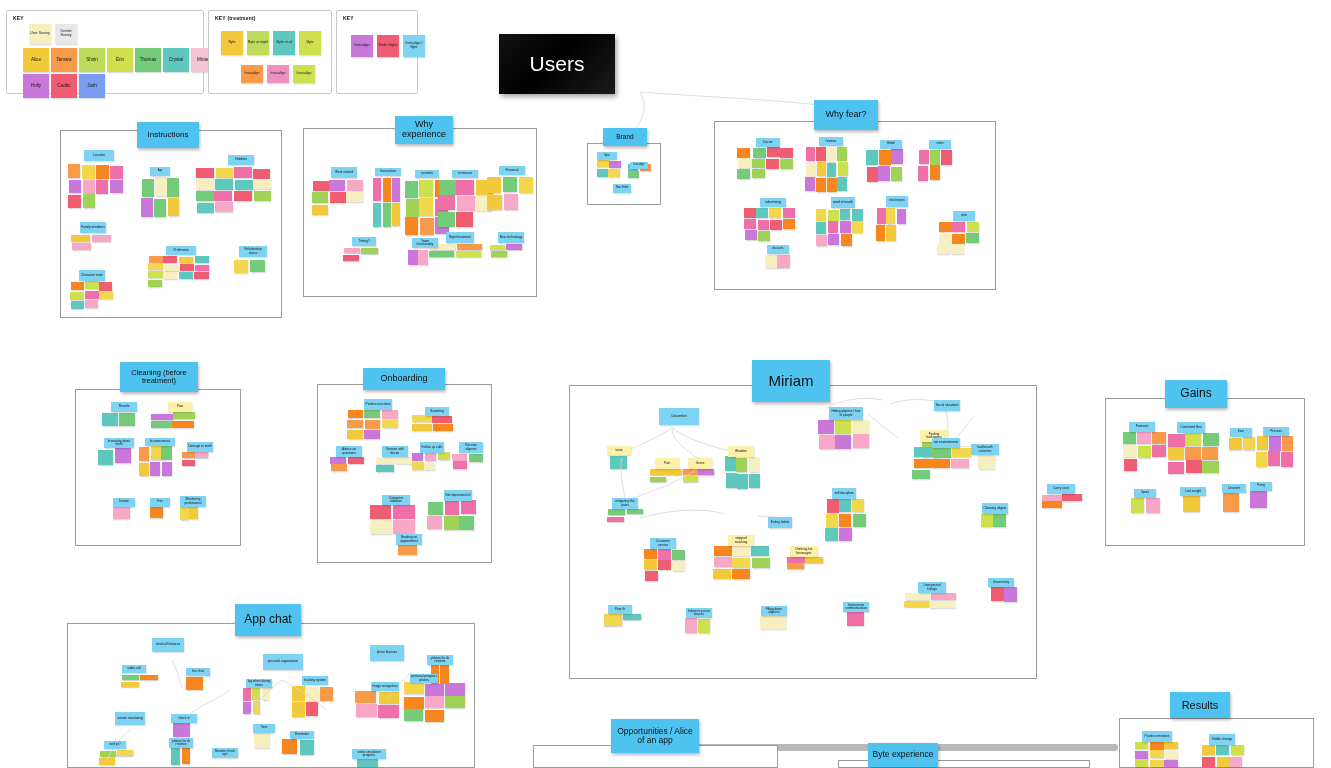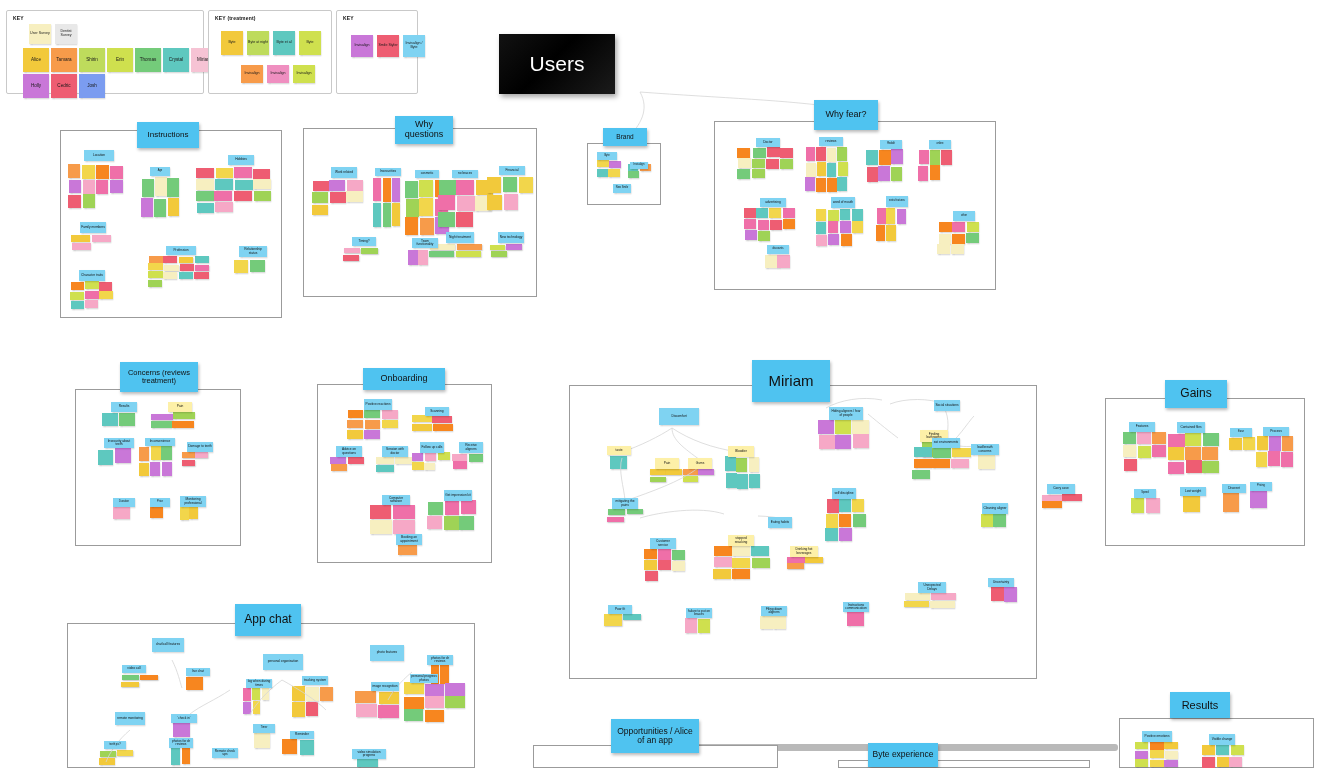"Why questions" div.sect-head { text: questions -> experience }
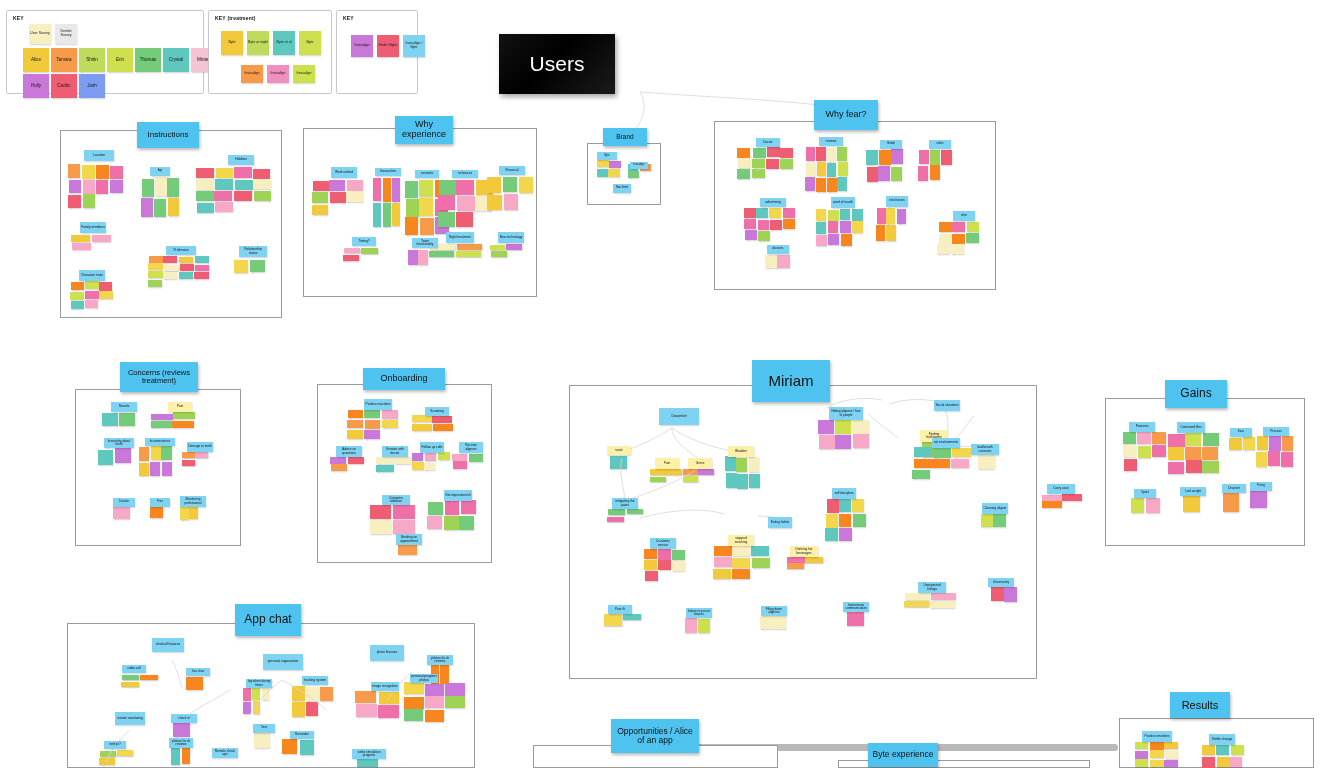"Concerns (reviews treatment)" div.sect-head { text: Concerns (reviews -> Cleaning (before }
